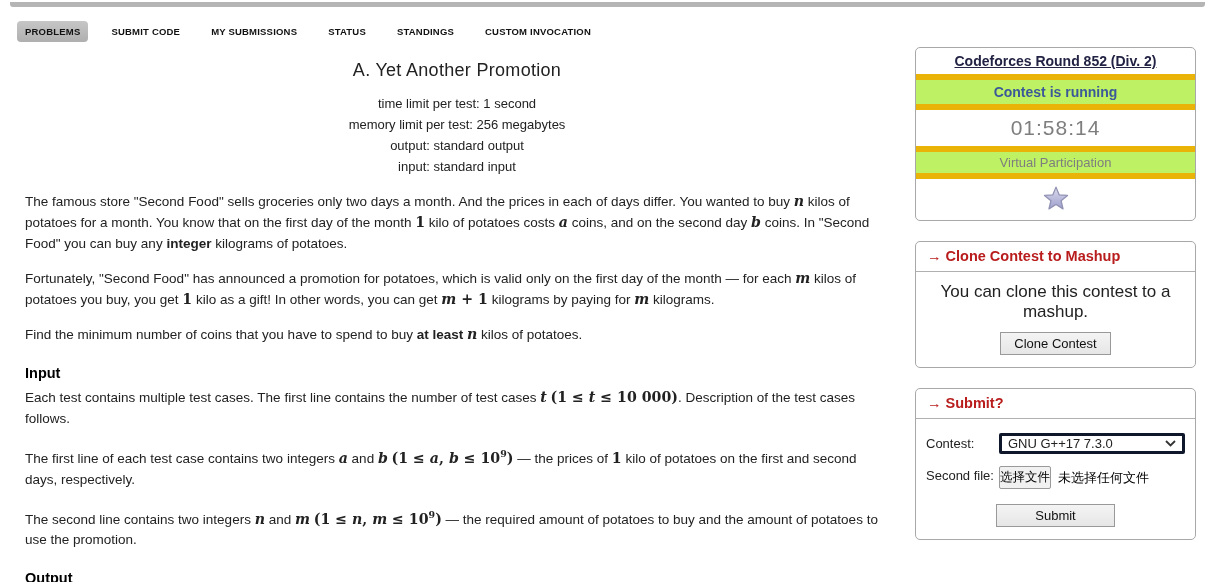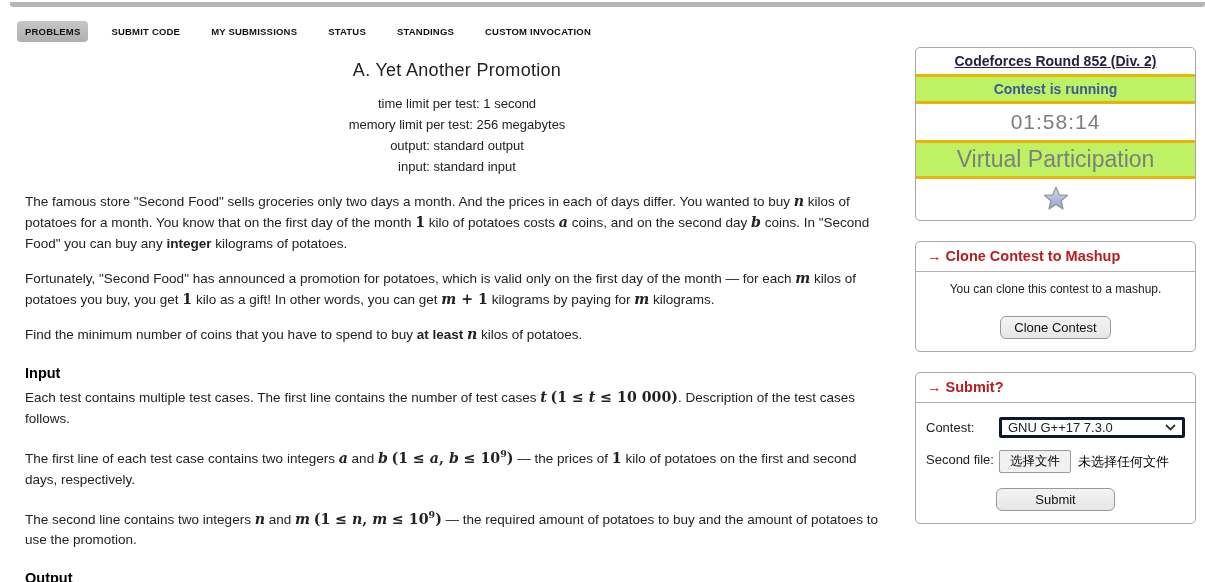"Codeforces Round 852 (Div. 2)" .row { border-bottom: 3px solid #eab308 -> 6px solid #eab308 }
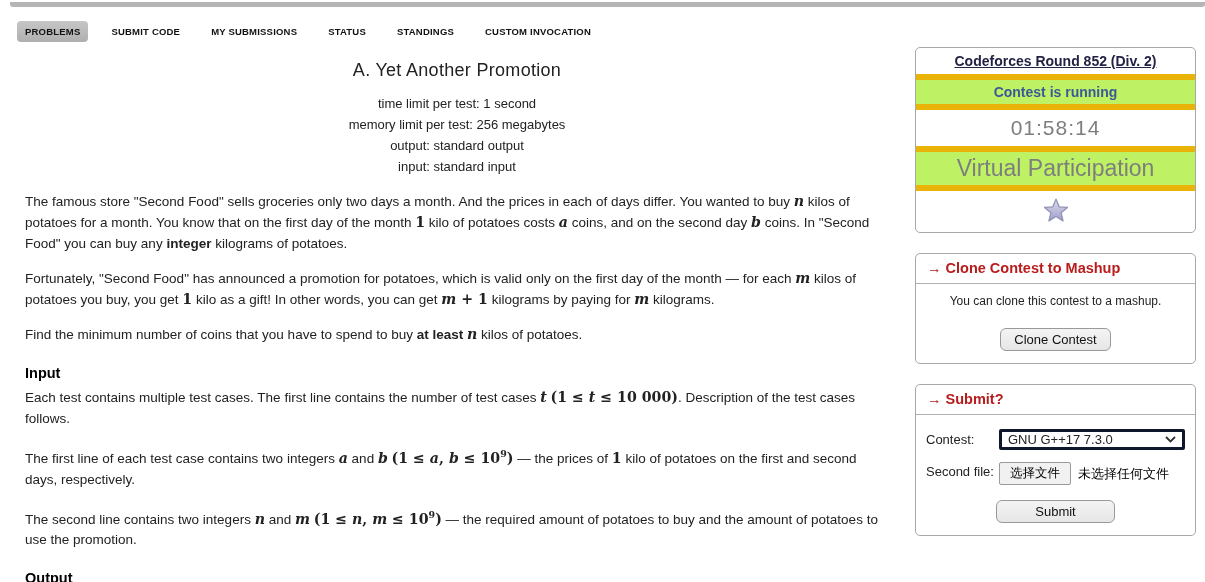"Virtual Participation" .vp { font-size: 23px -> 13px }
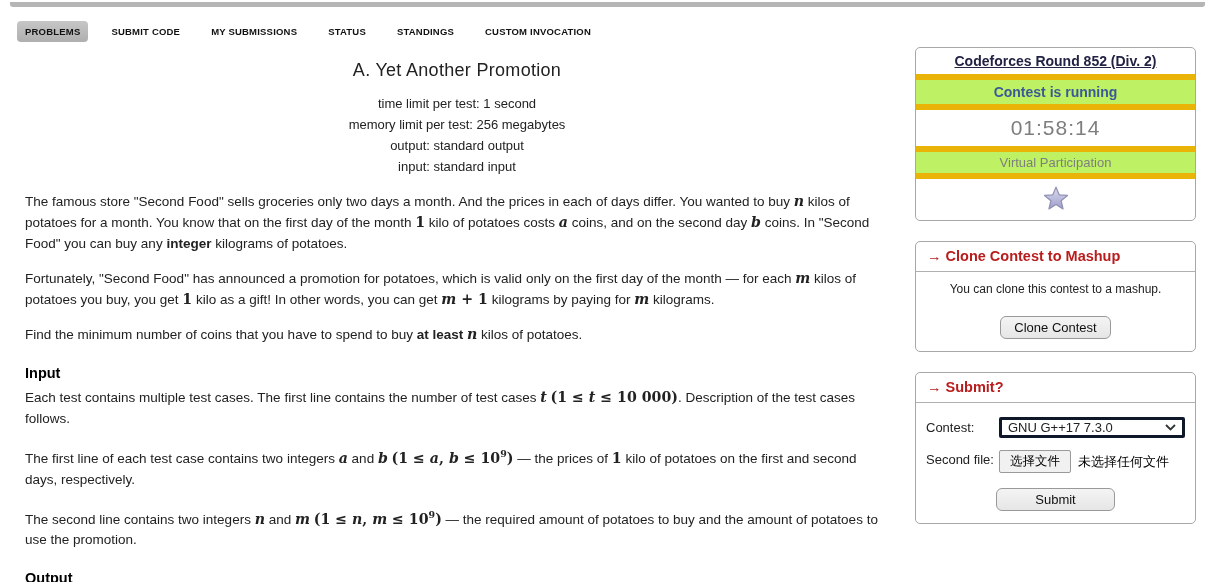"You can clone this contest" .clone-text { font-size: 12px -> 17px; margin-bottom: 20px -> 10px }
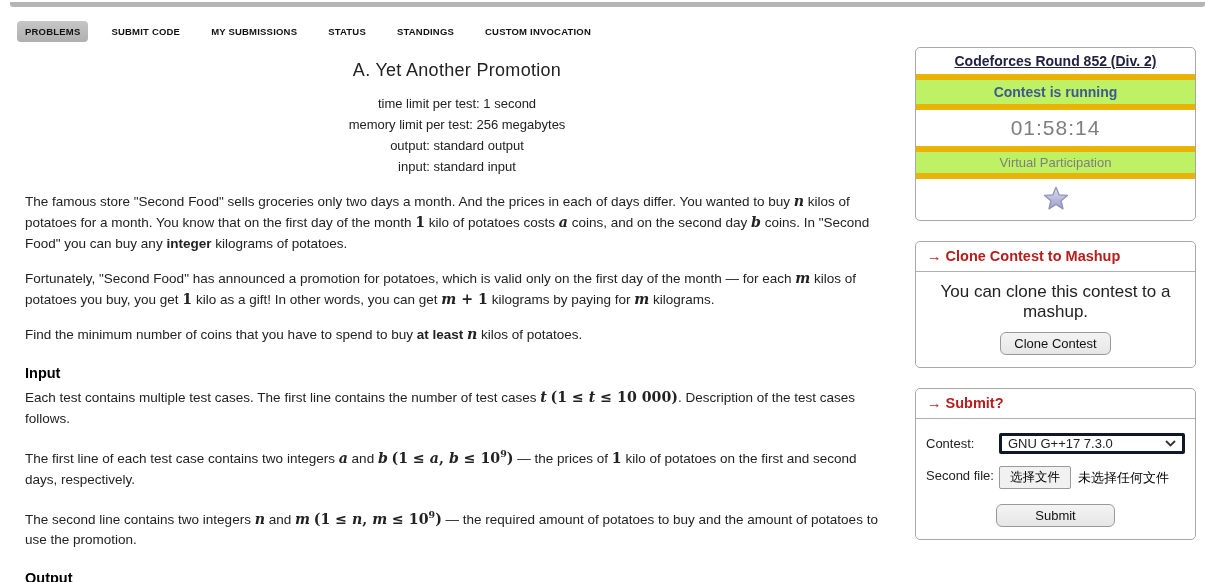"Clone Contest" .btn { border-radius: 6px -> 0 }
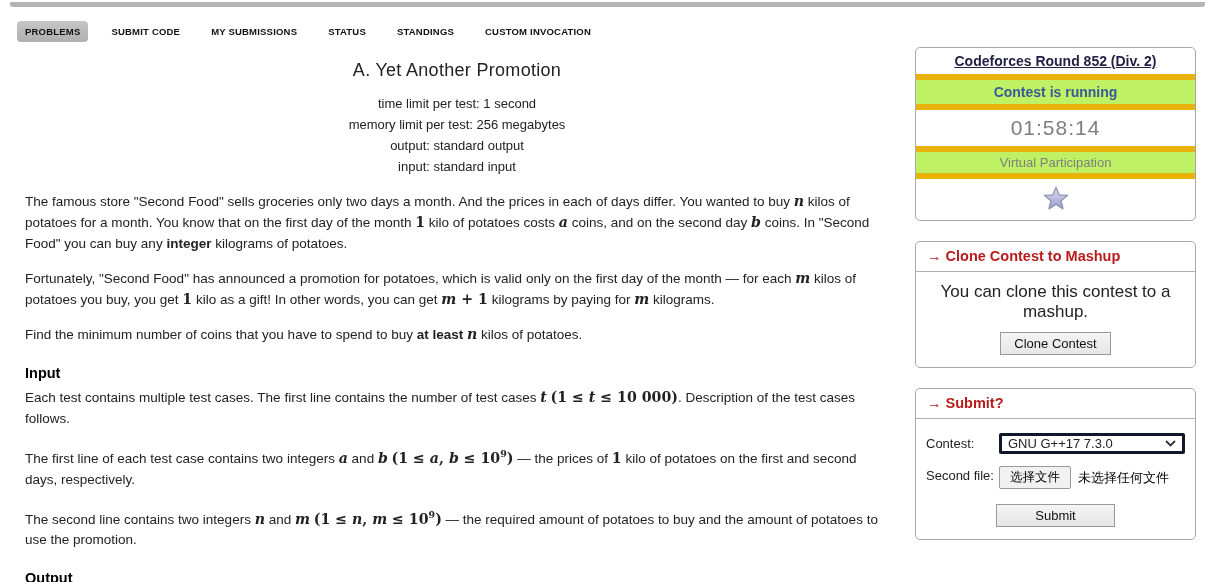"选择文件" .file-btn { padding: 2px 10px -> 2px 0 }
